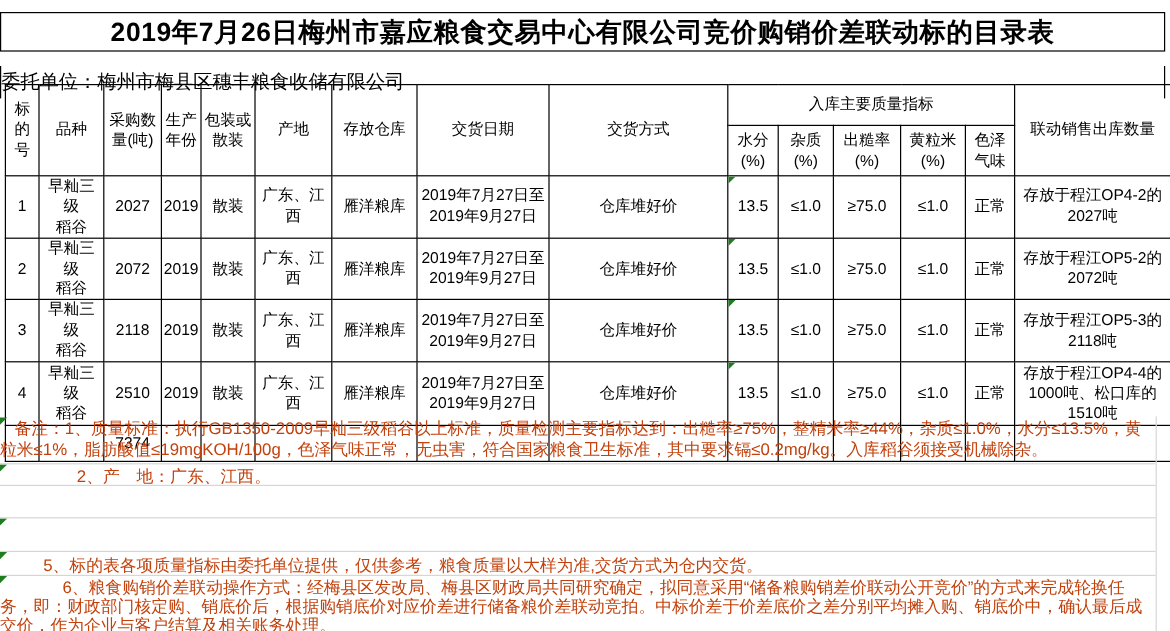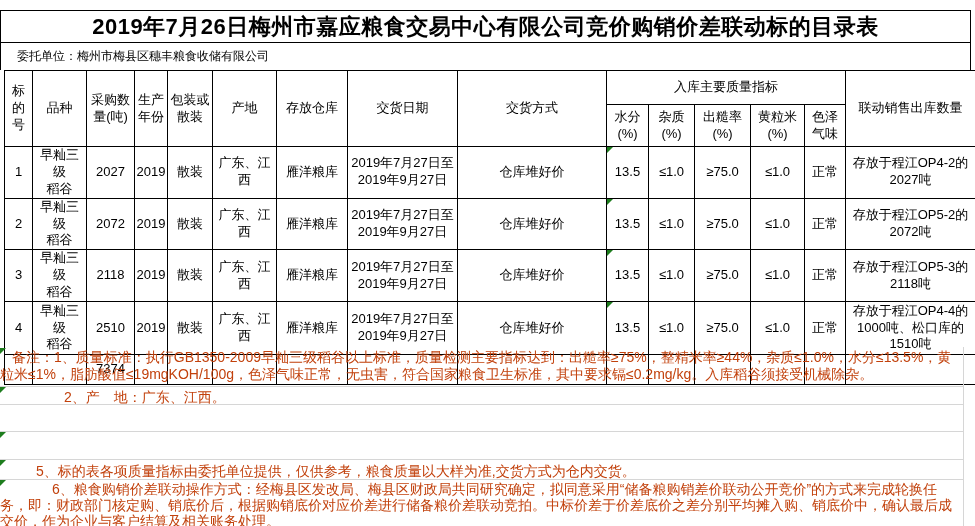"委托单位：梅州市梅县区穗丰粮食收储有限公司" .consignor-cell { font-size: 12px -> 16px; padding-left: 16px -> 0; top: 33px -> 45px }
